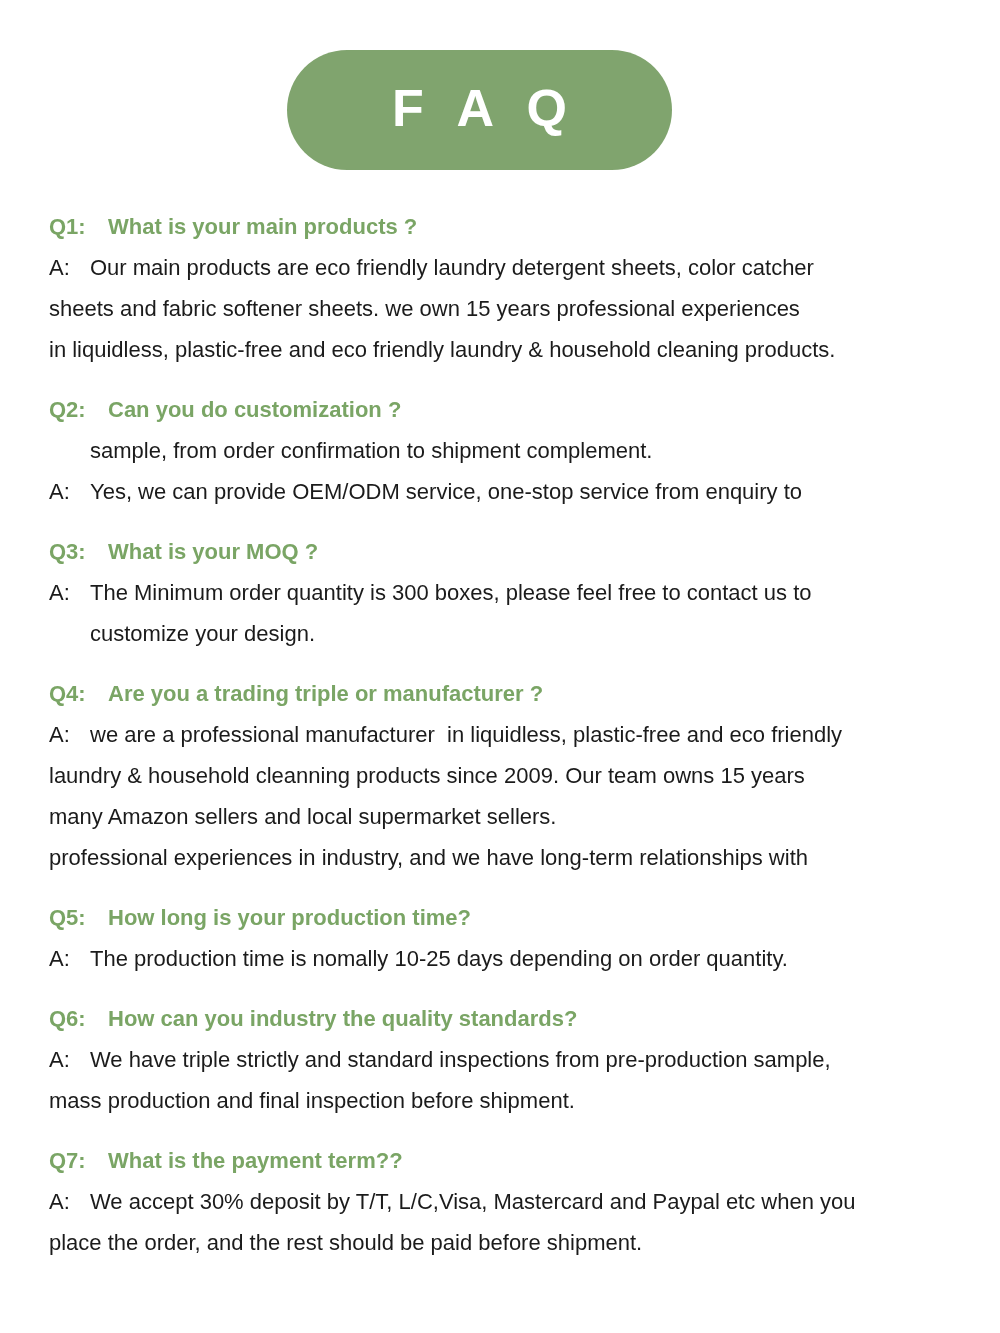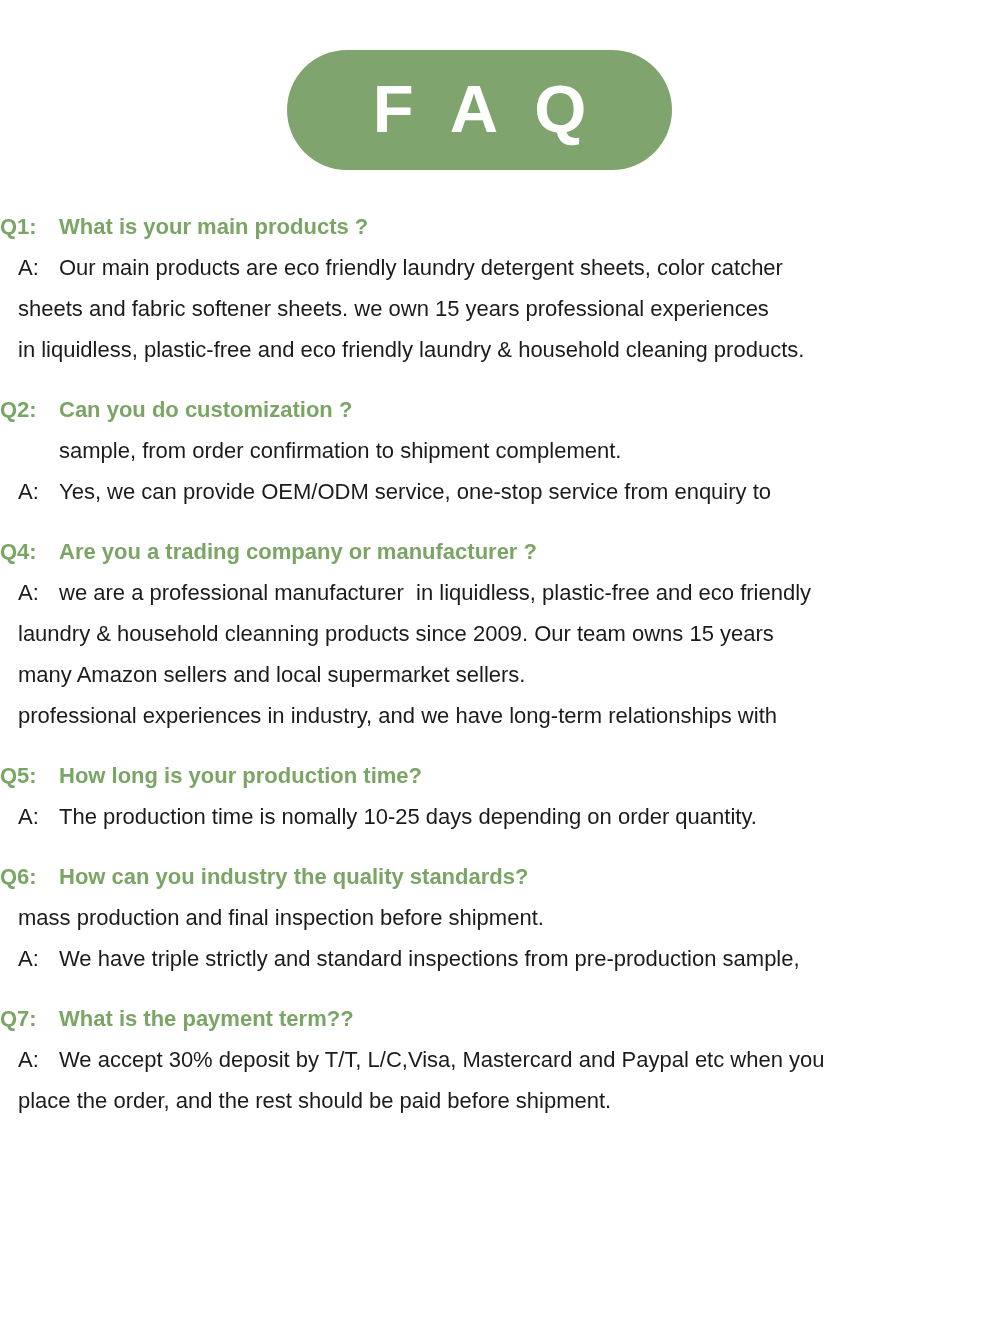"F A Q" .banner-text { font-size: 67px -> 52px }
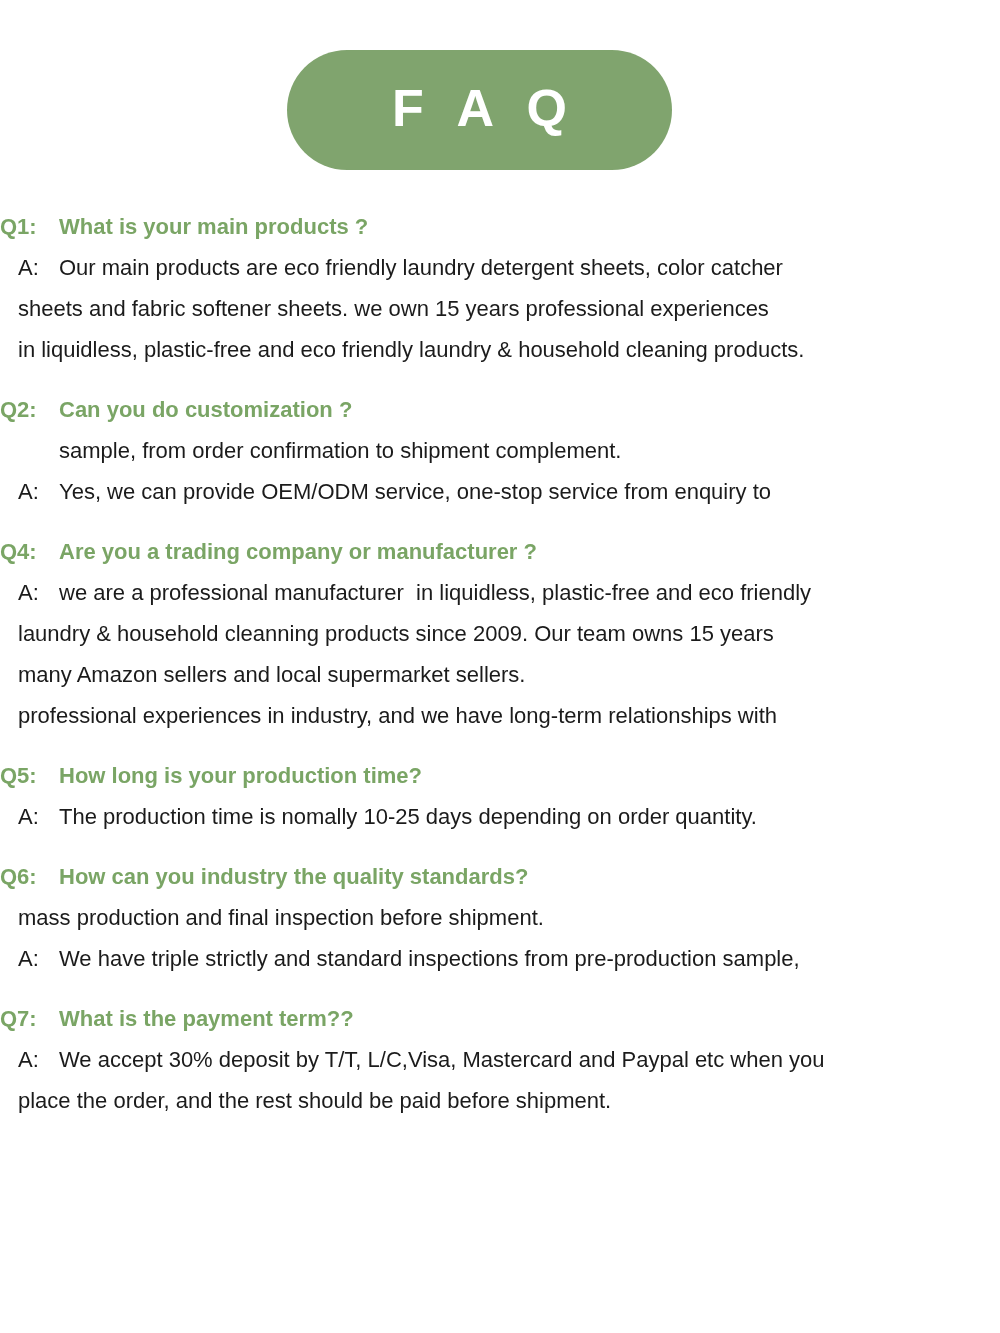"Q1: What is your main" .faq { padding-left: none -> 49px }
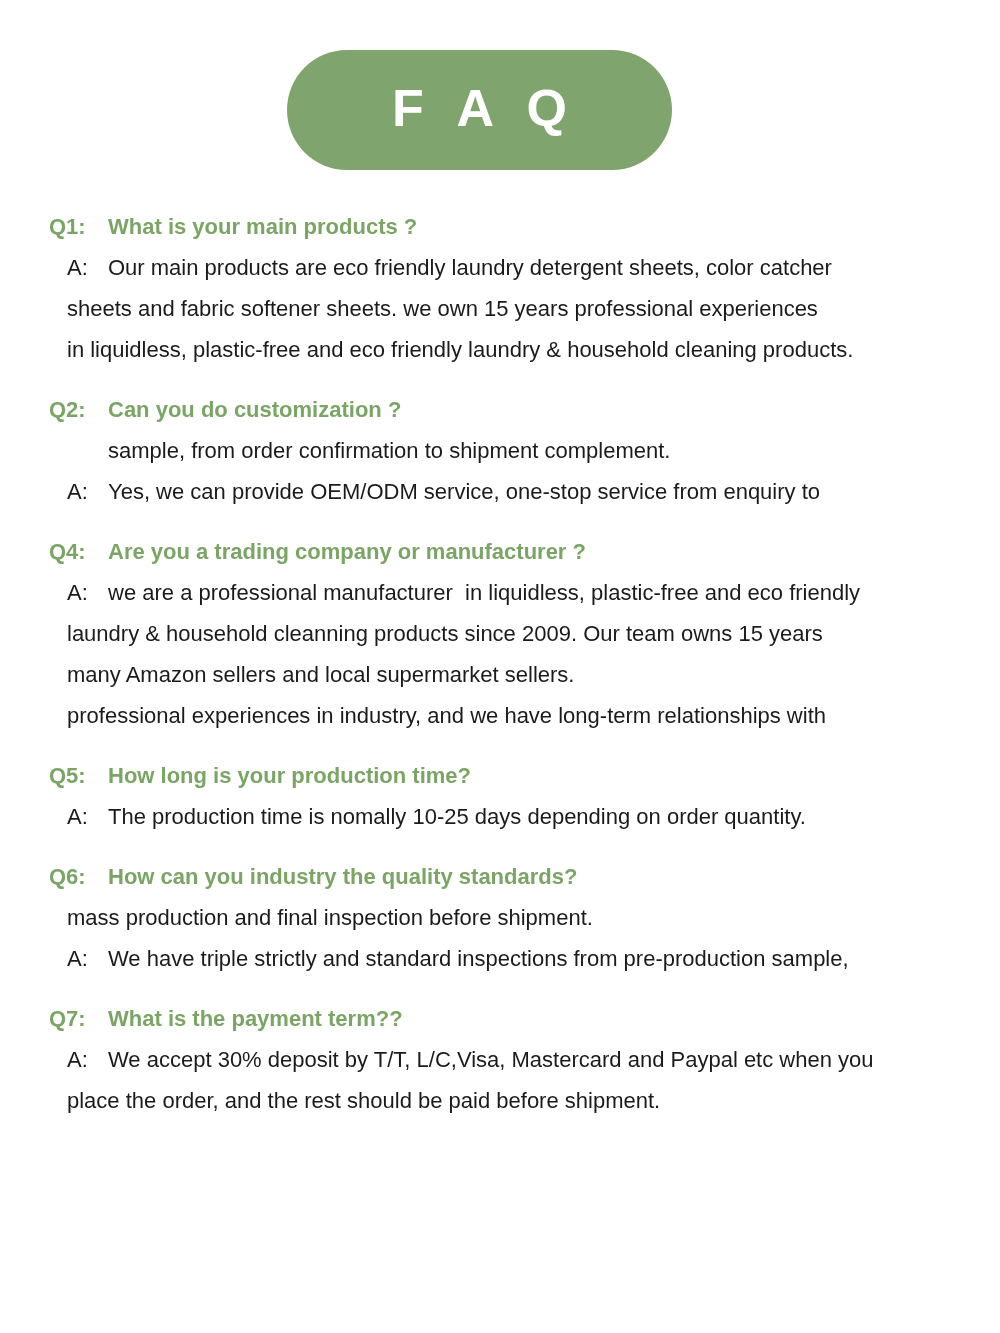"A: Our main products are" .a { margin-left: 18px -> none }
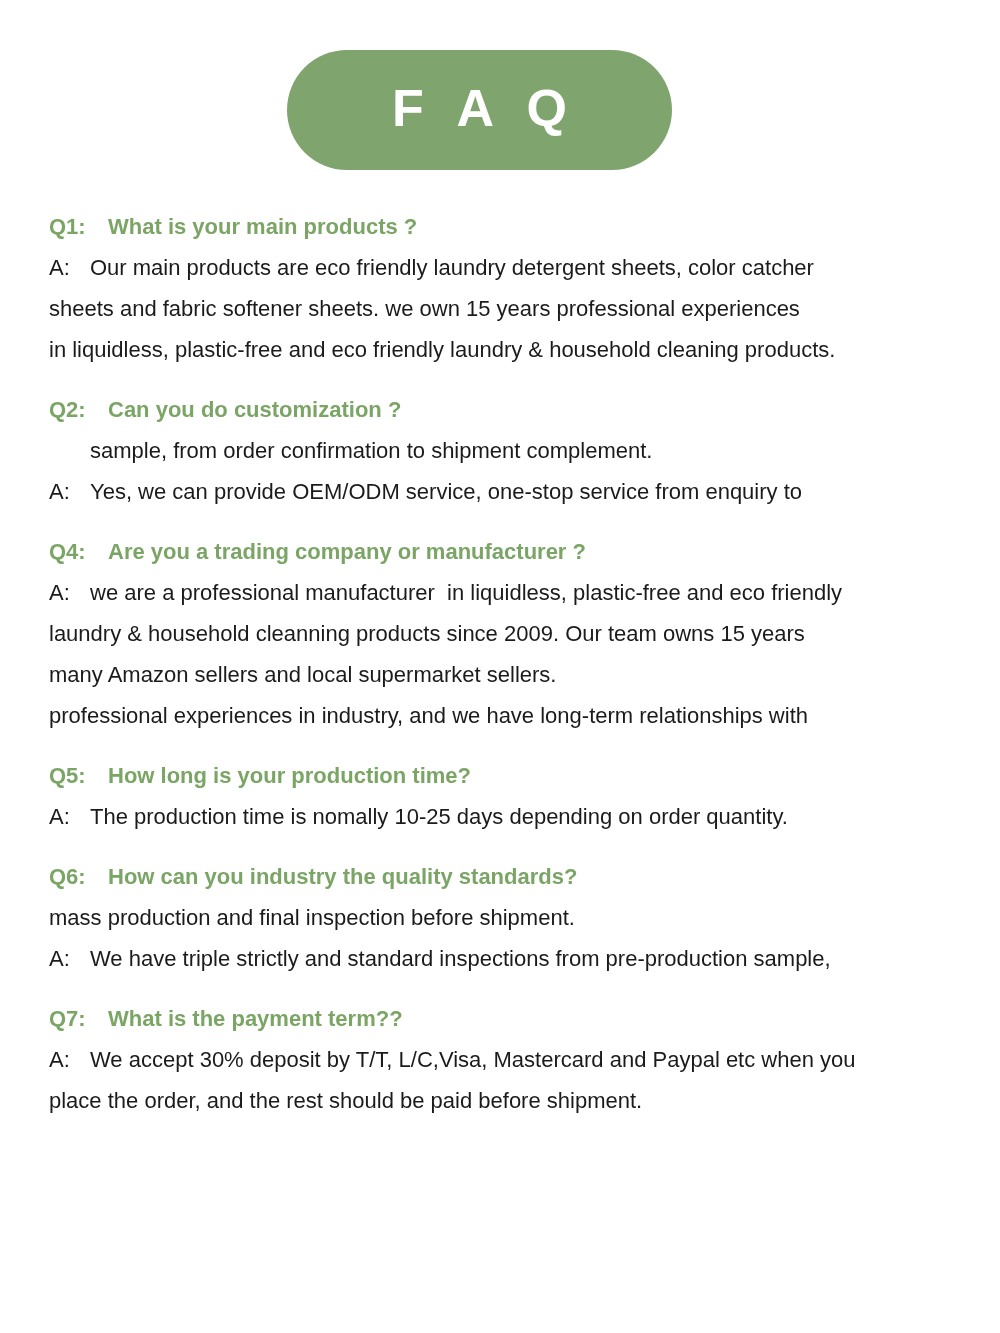"Q3: What is your MOQ" article.item { html: none -> <article> <div><span>Q3:</span><span>What is your MOQ ?</span></div> <div> <div><span>A:</span><span>The Minimum order quantity is 300 boxes, please feel free to contact us to</span></div> <div>customize your design.</div> </div> </article> }
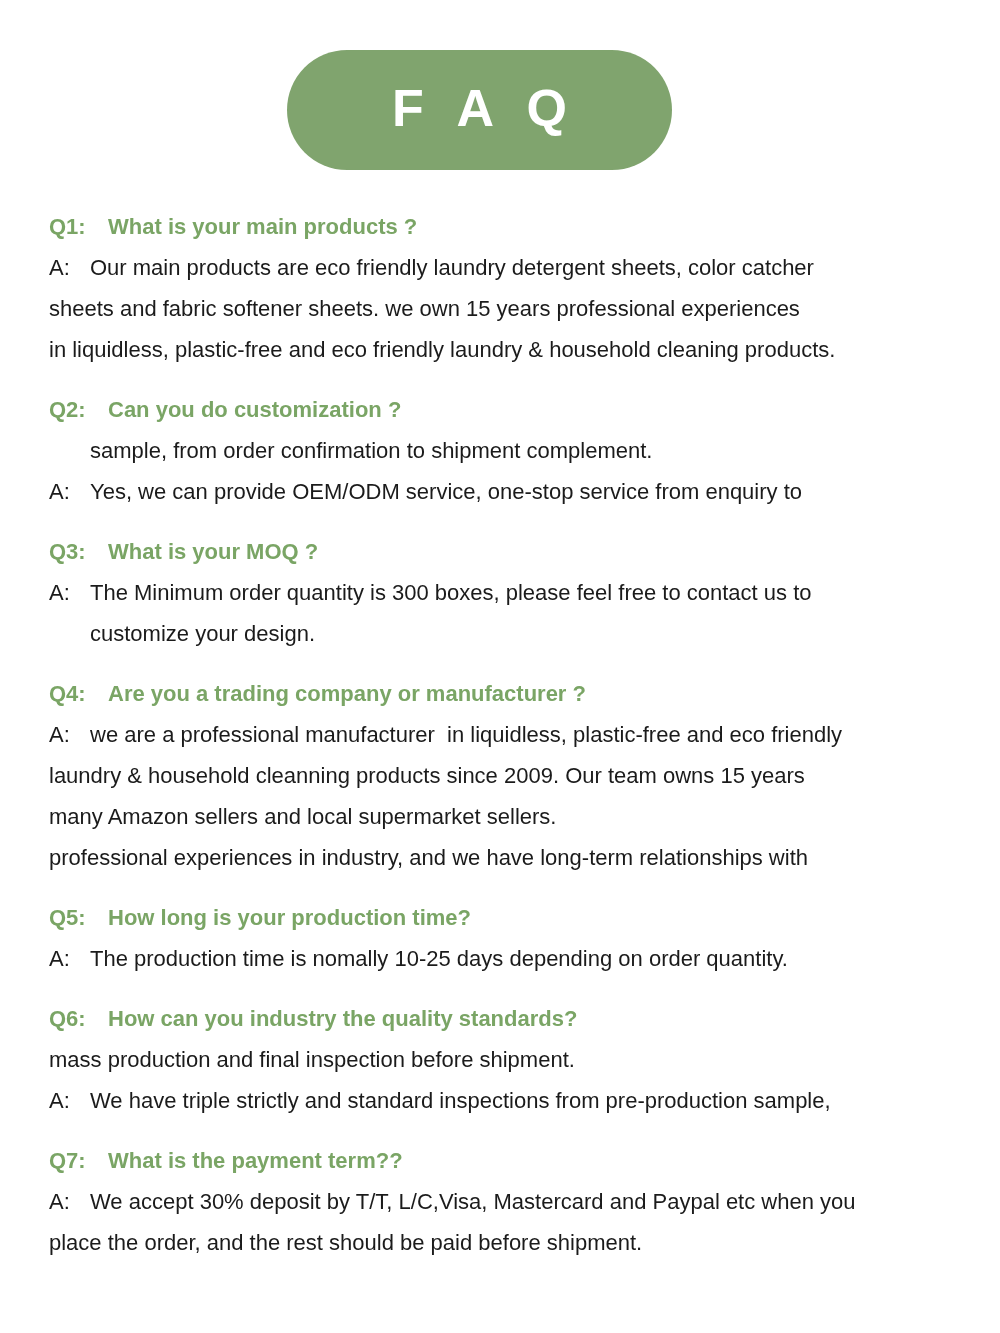"Are you a trading company" span.q-text { text: company -> triple }
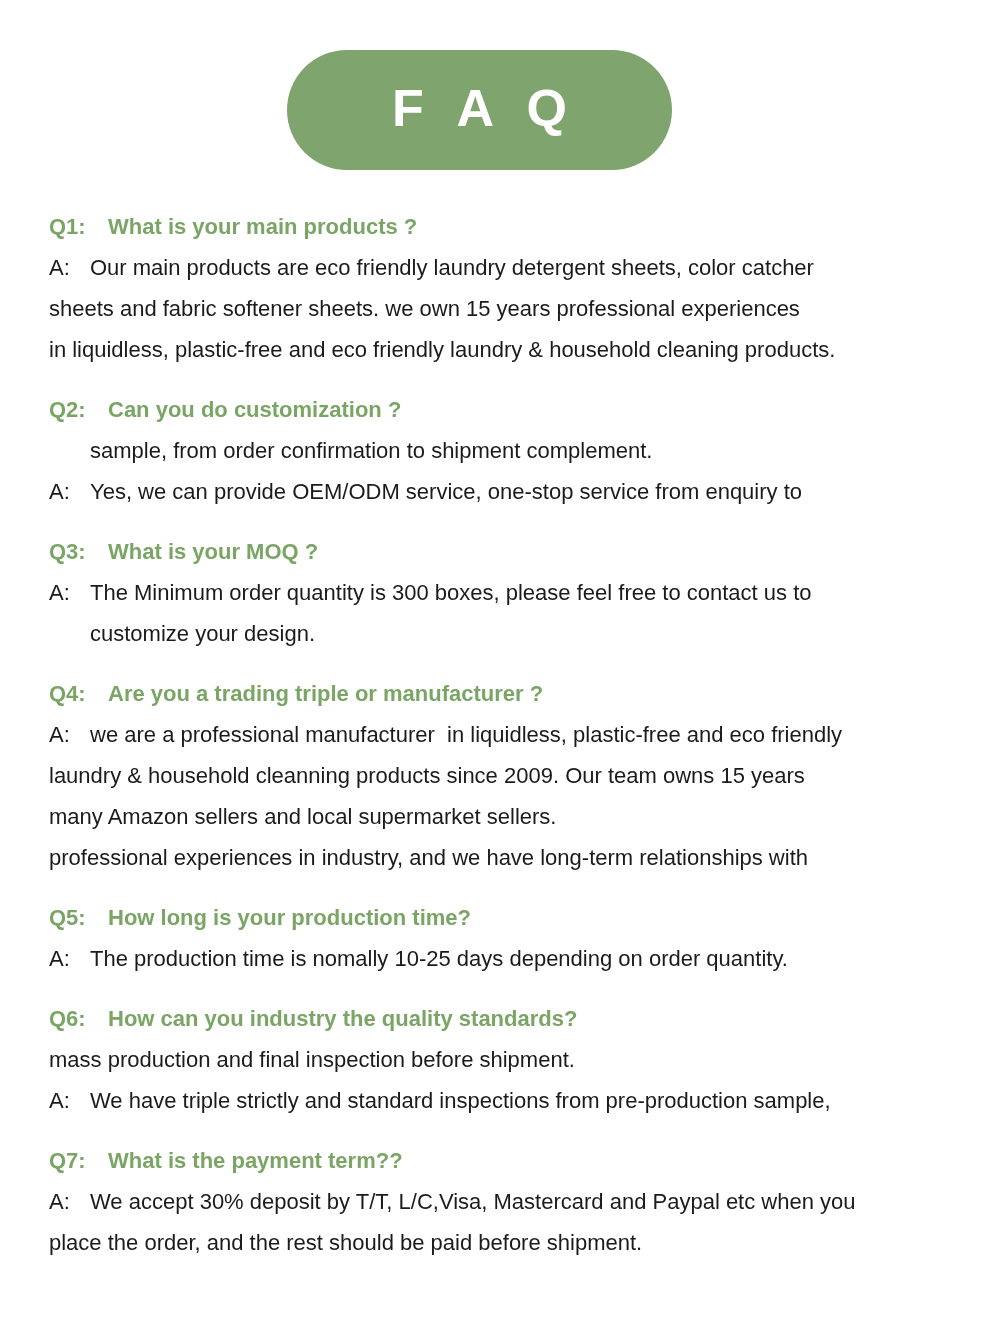"mass production and final inspection" div.a-line { order: before "A: We have triple strictly" -> after "A: We have triple strictly" }
